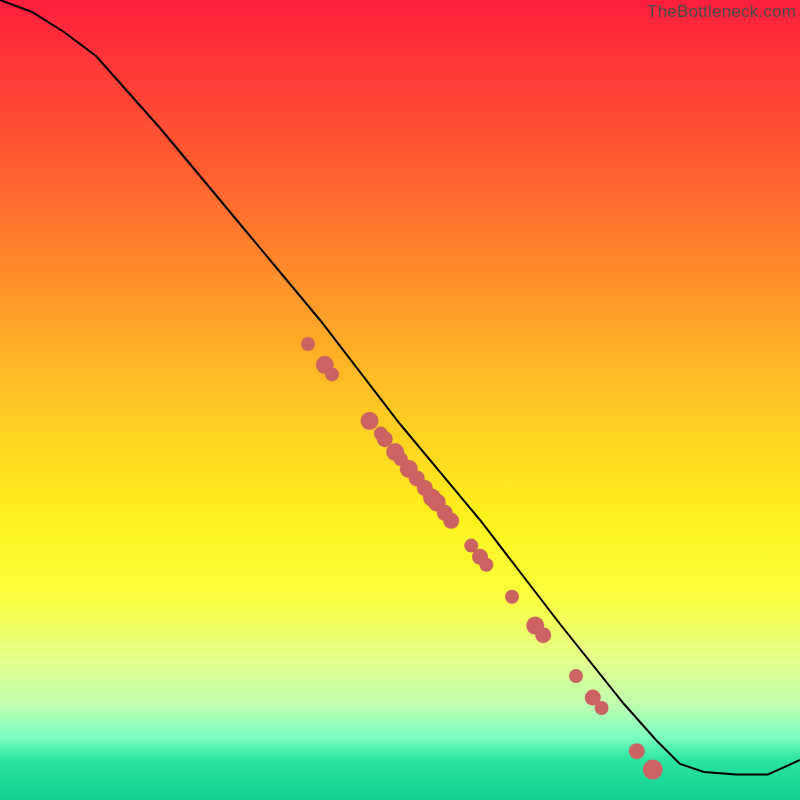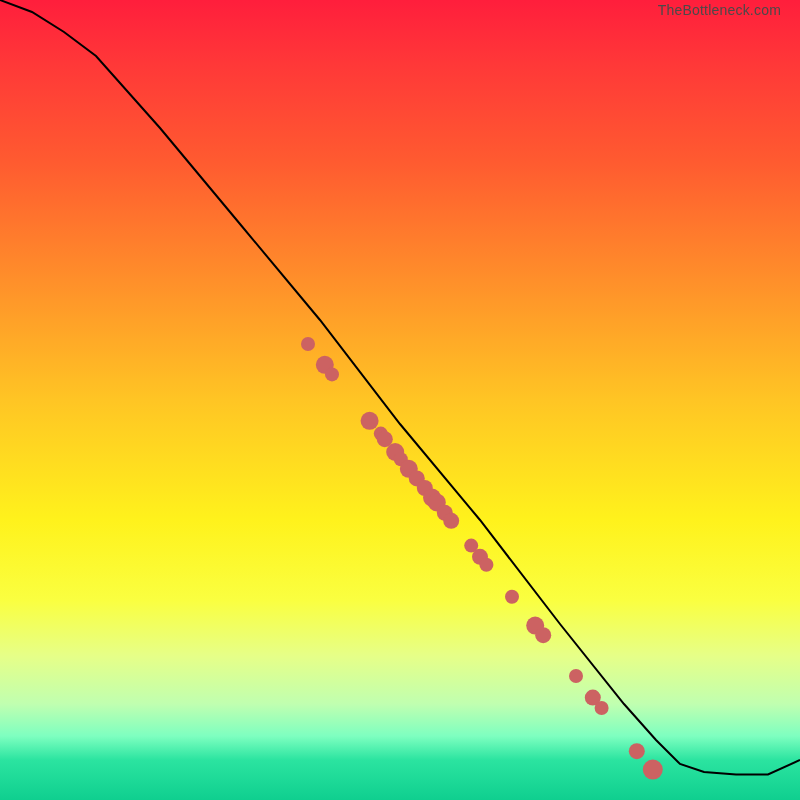"TheBottleneck.com" .watermark { font-size: 14px -> 17px; right: 19px -> 4px }
